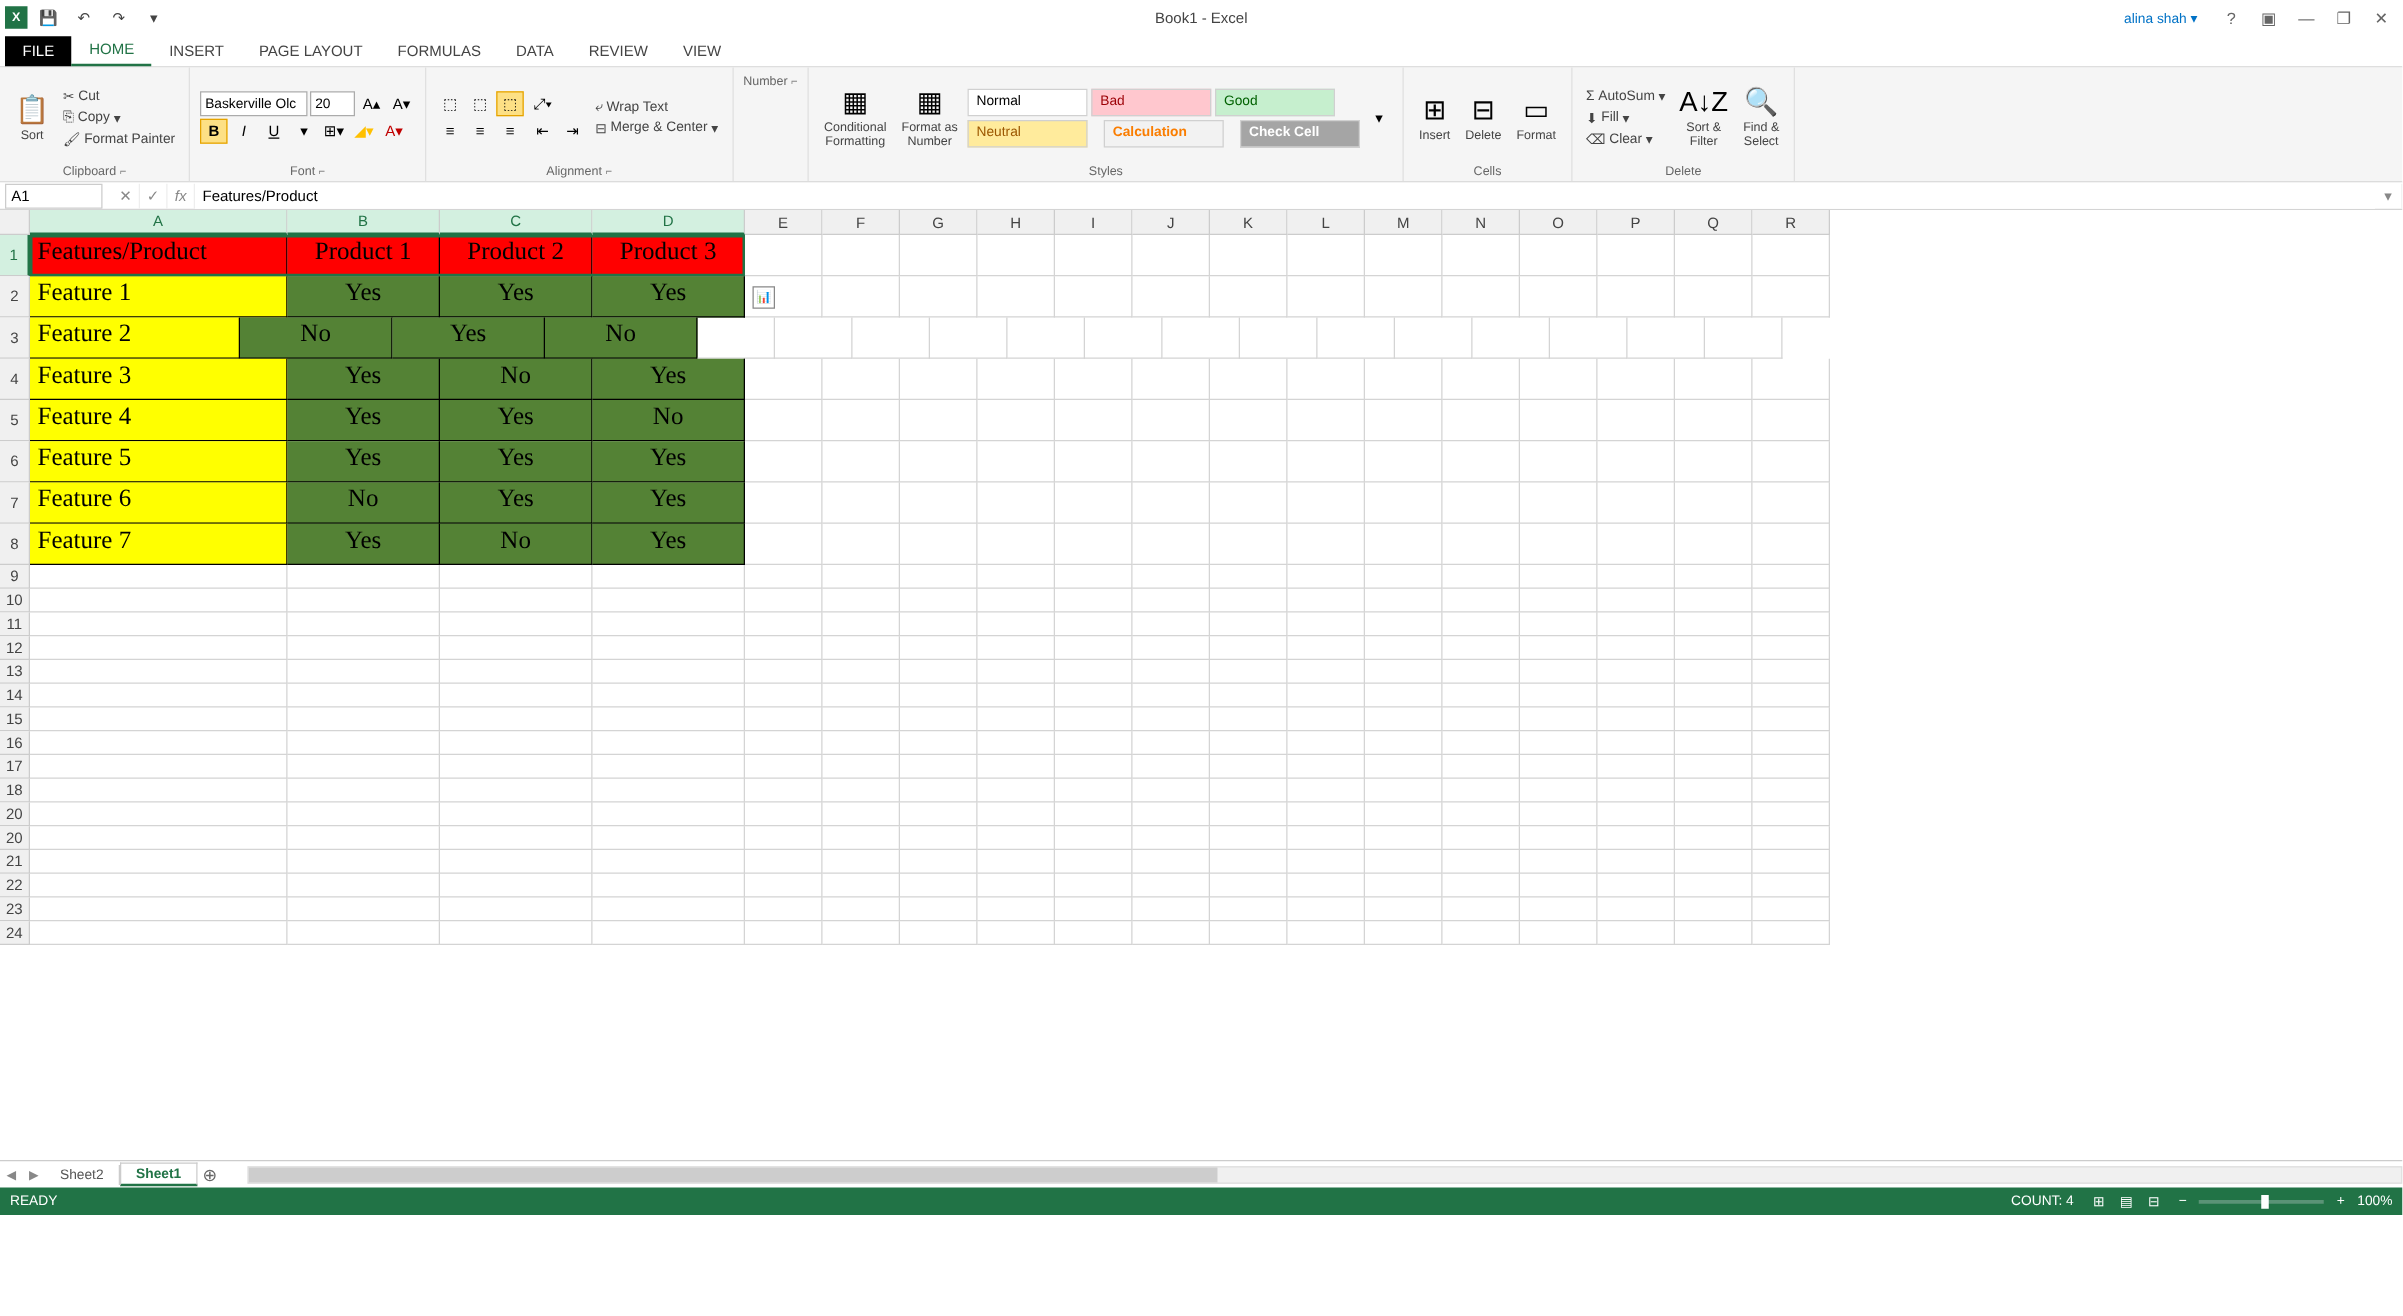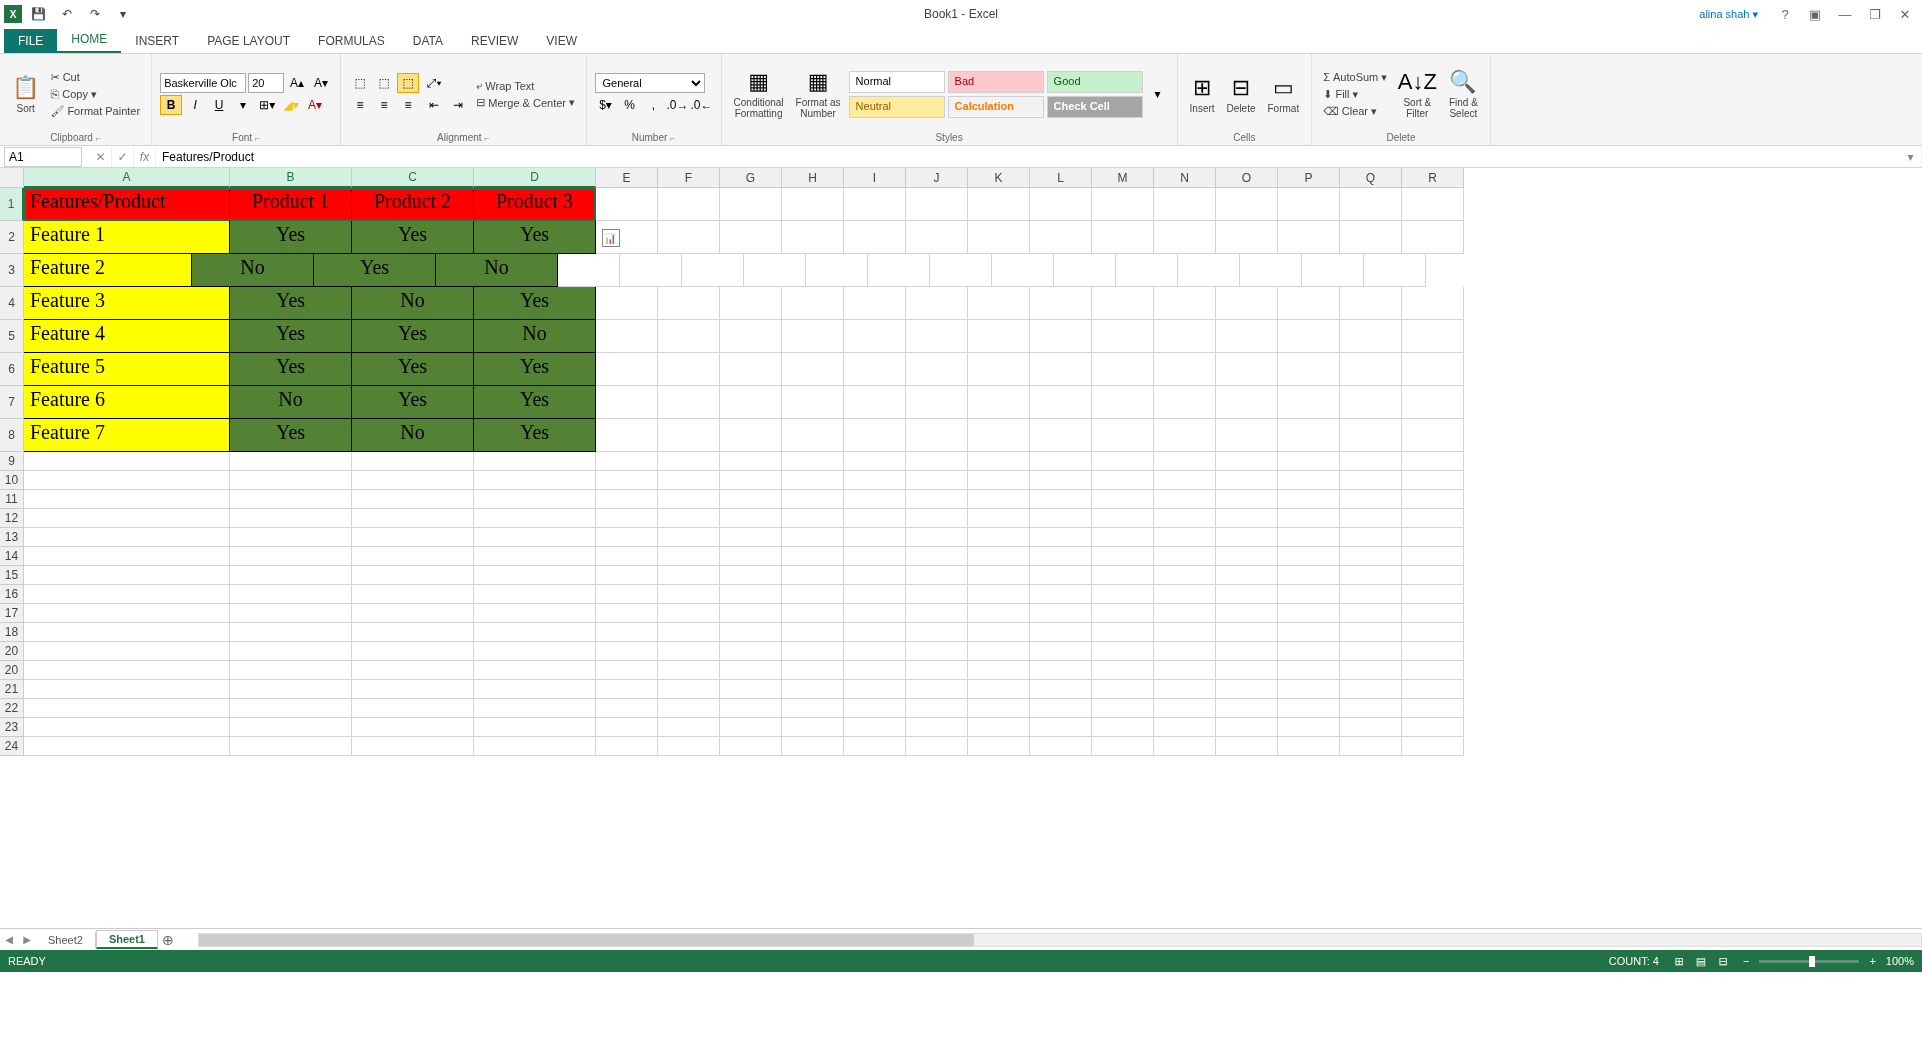"FILE" .file-tab { background: #0f766e -> #000000 }
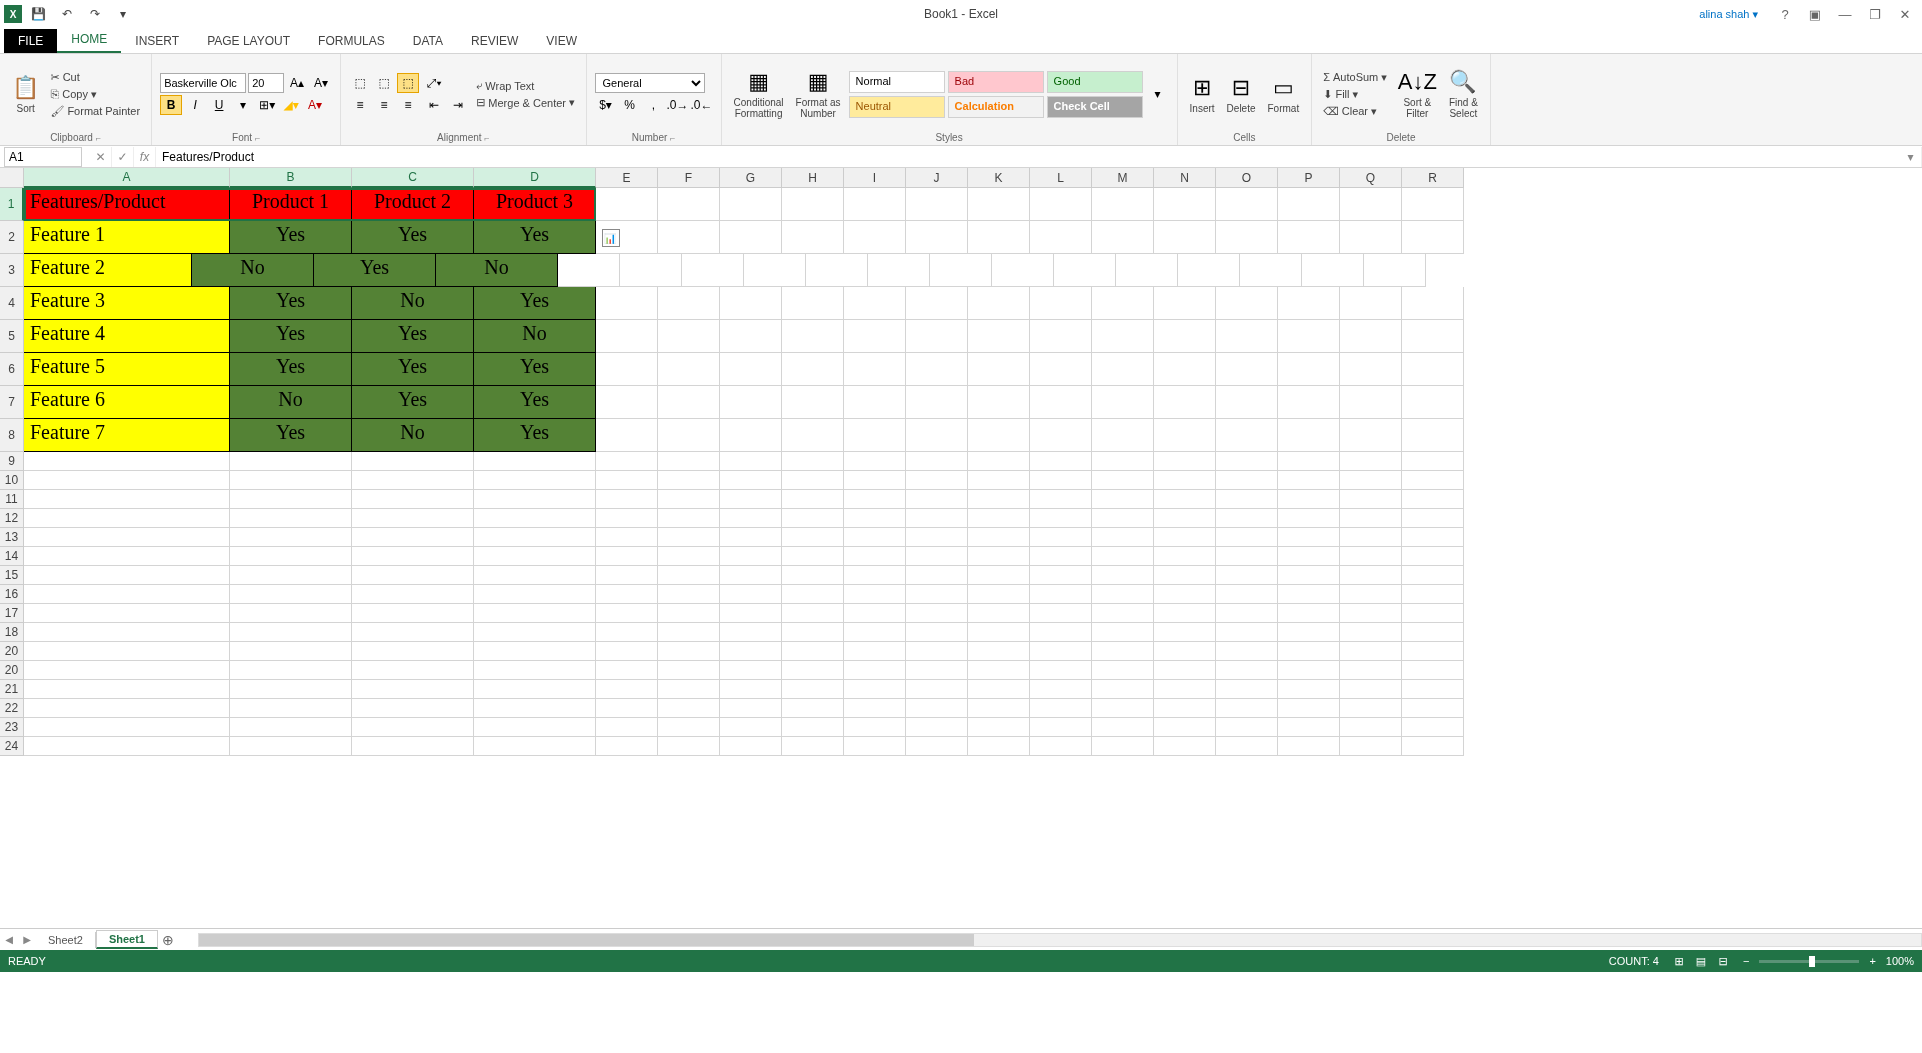"General" div.ribbon-group-content { html: <div> <select><option>General</option></select> <div> <span>$▾</span> <span>%</span> <span>,</span> <span>.0→</span> <span>.0←</span> </div> </div> -> none }
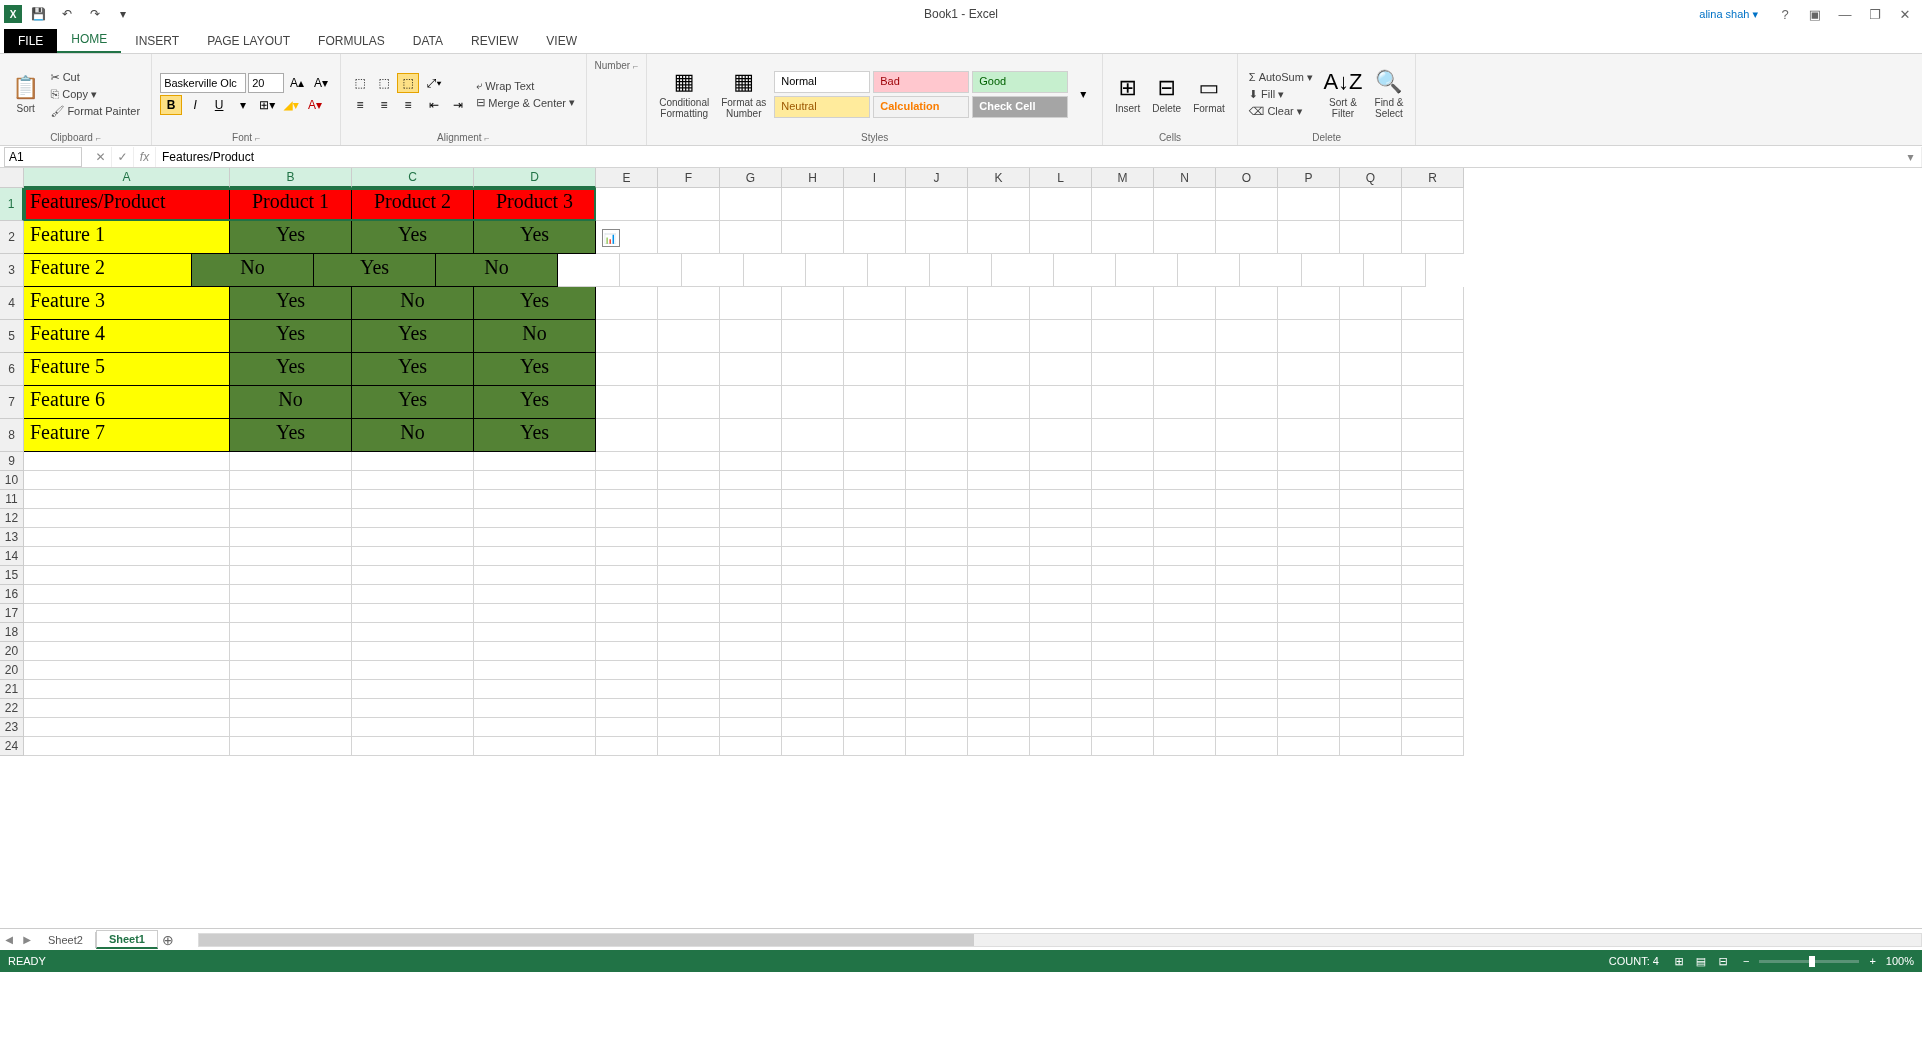"Neutral" div { gap: 3px -> 13px }
